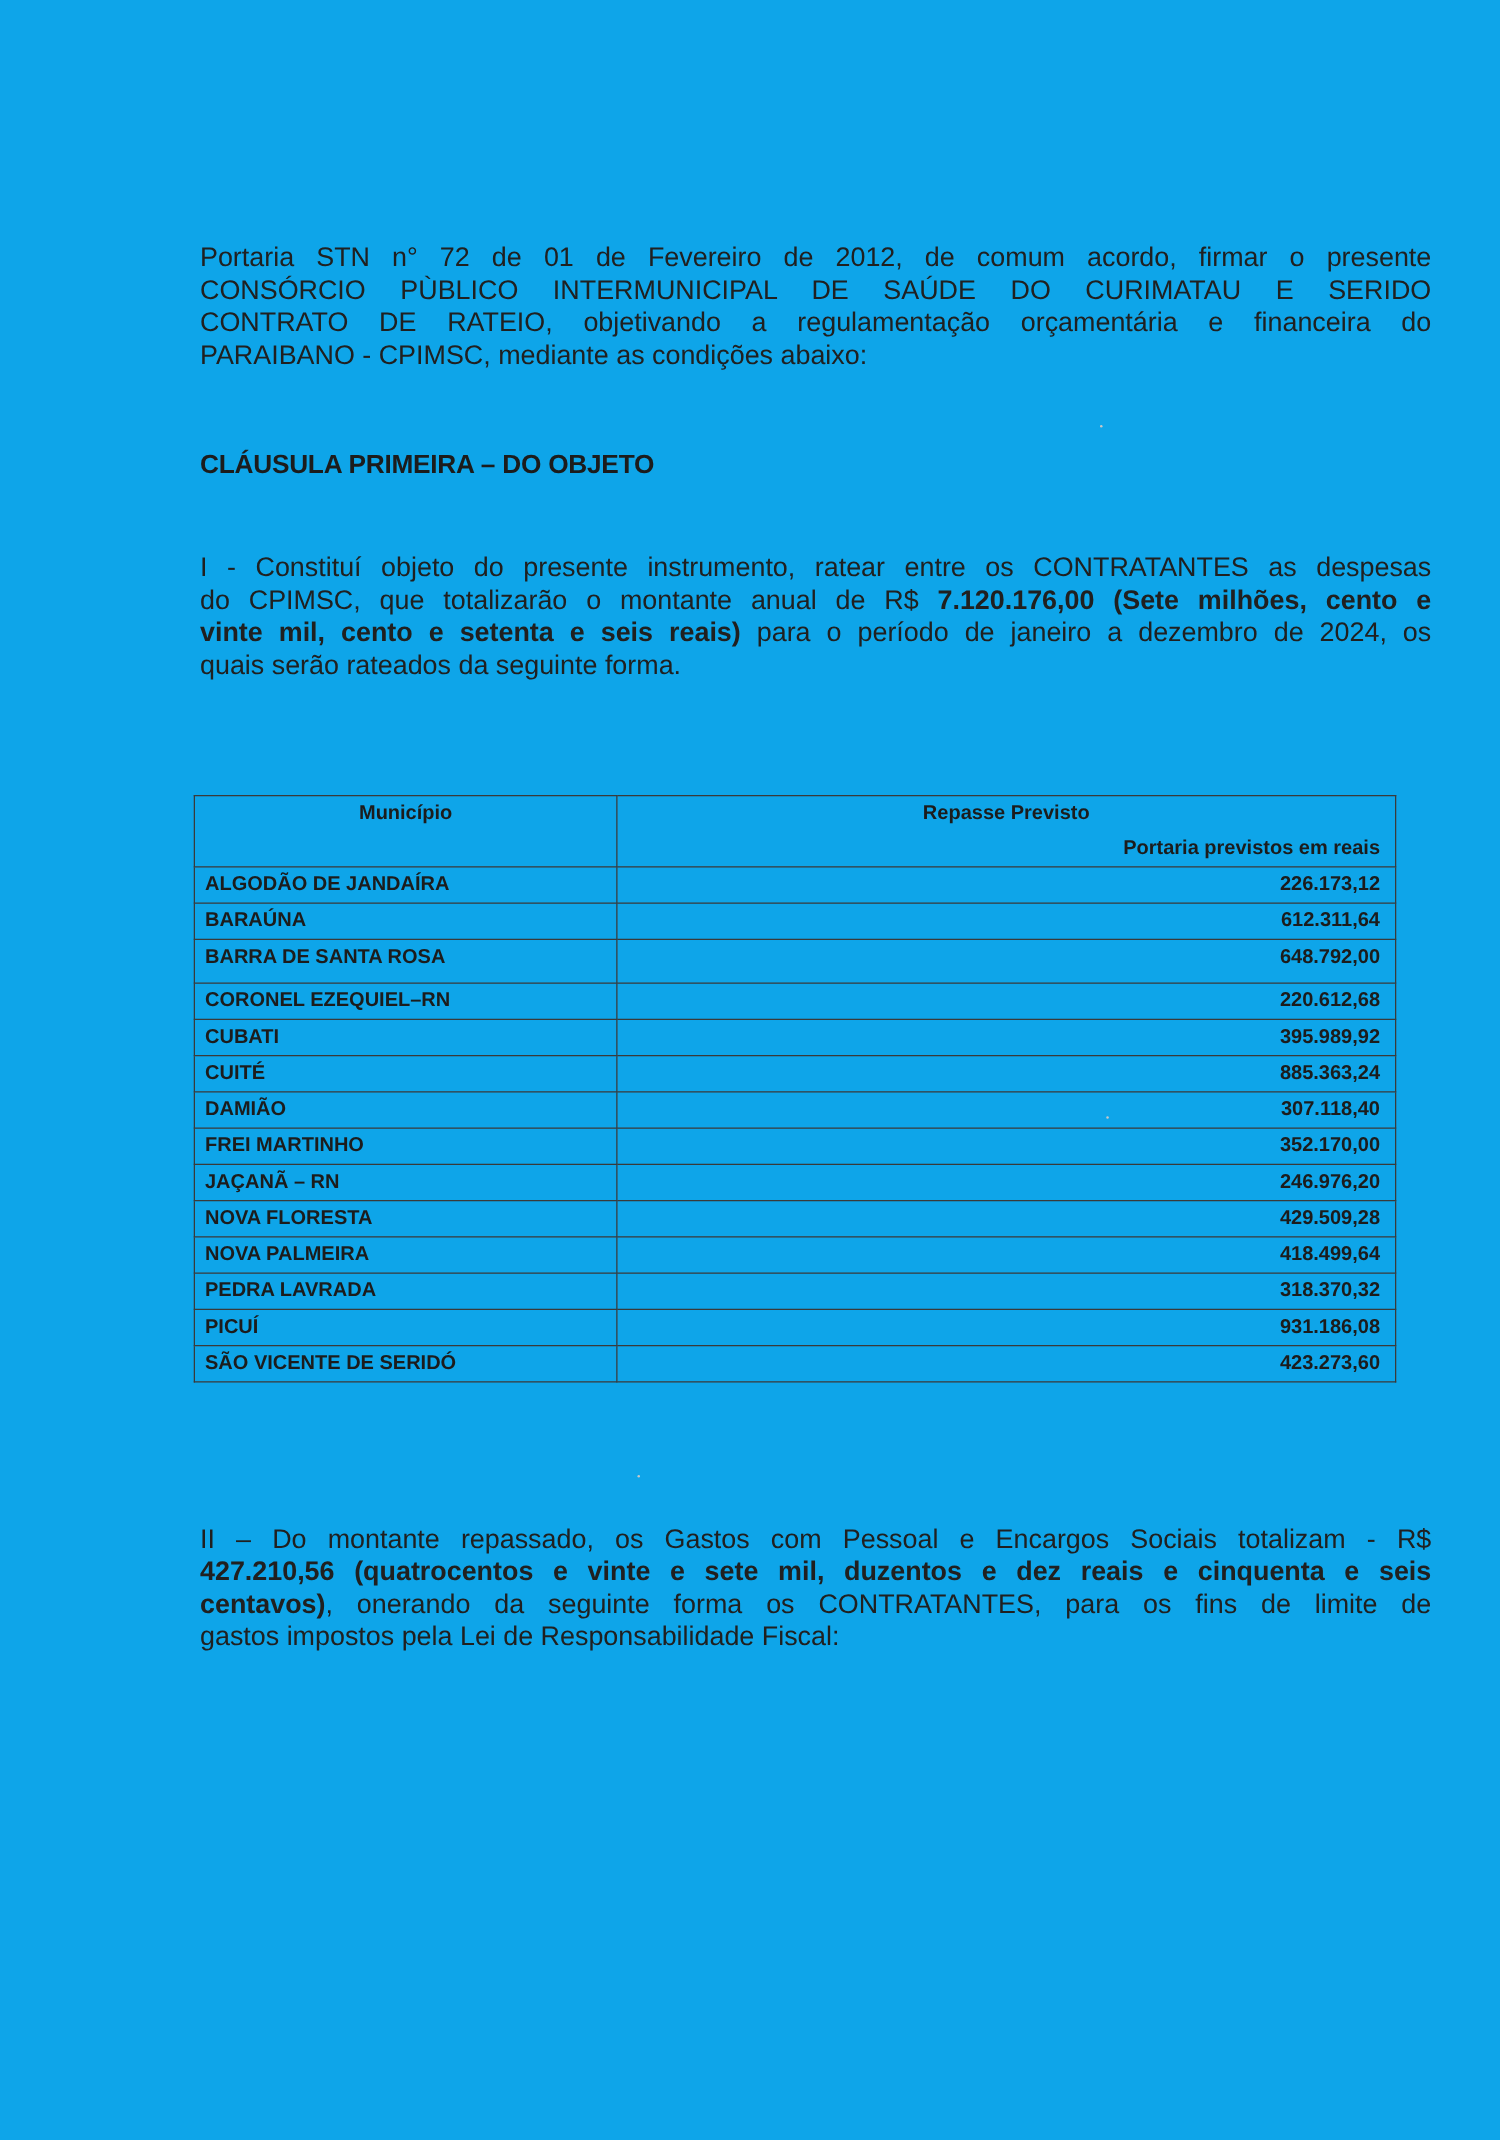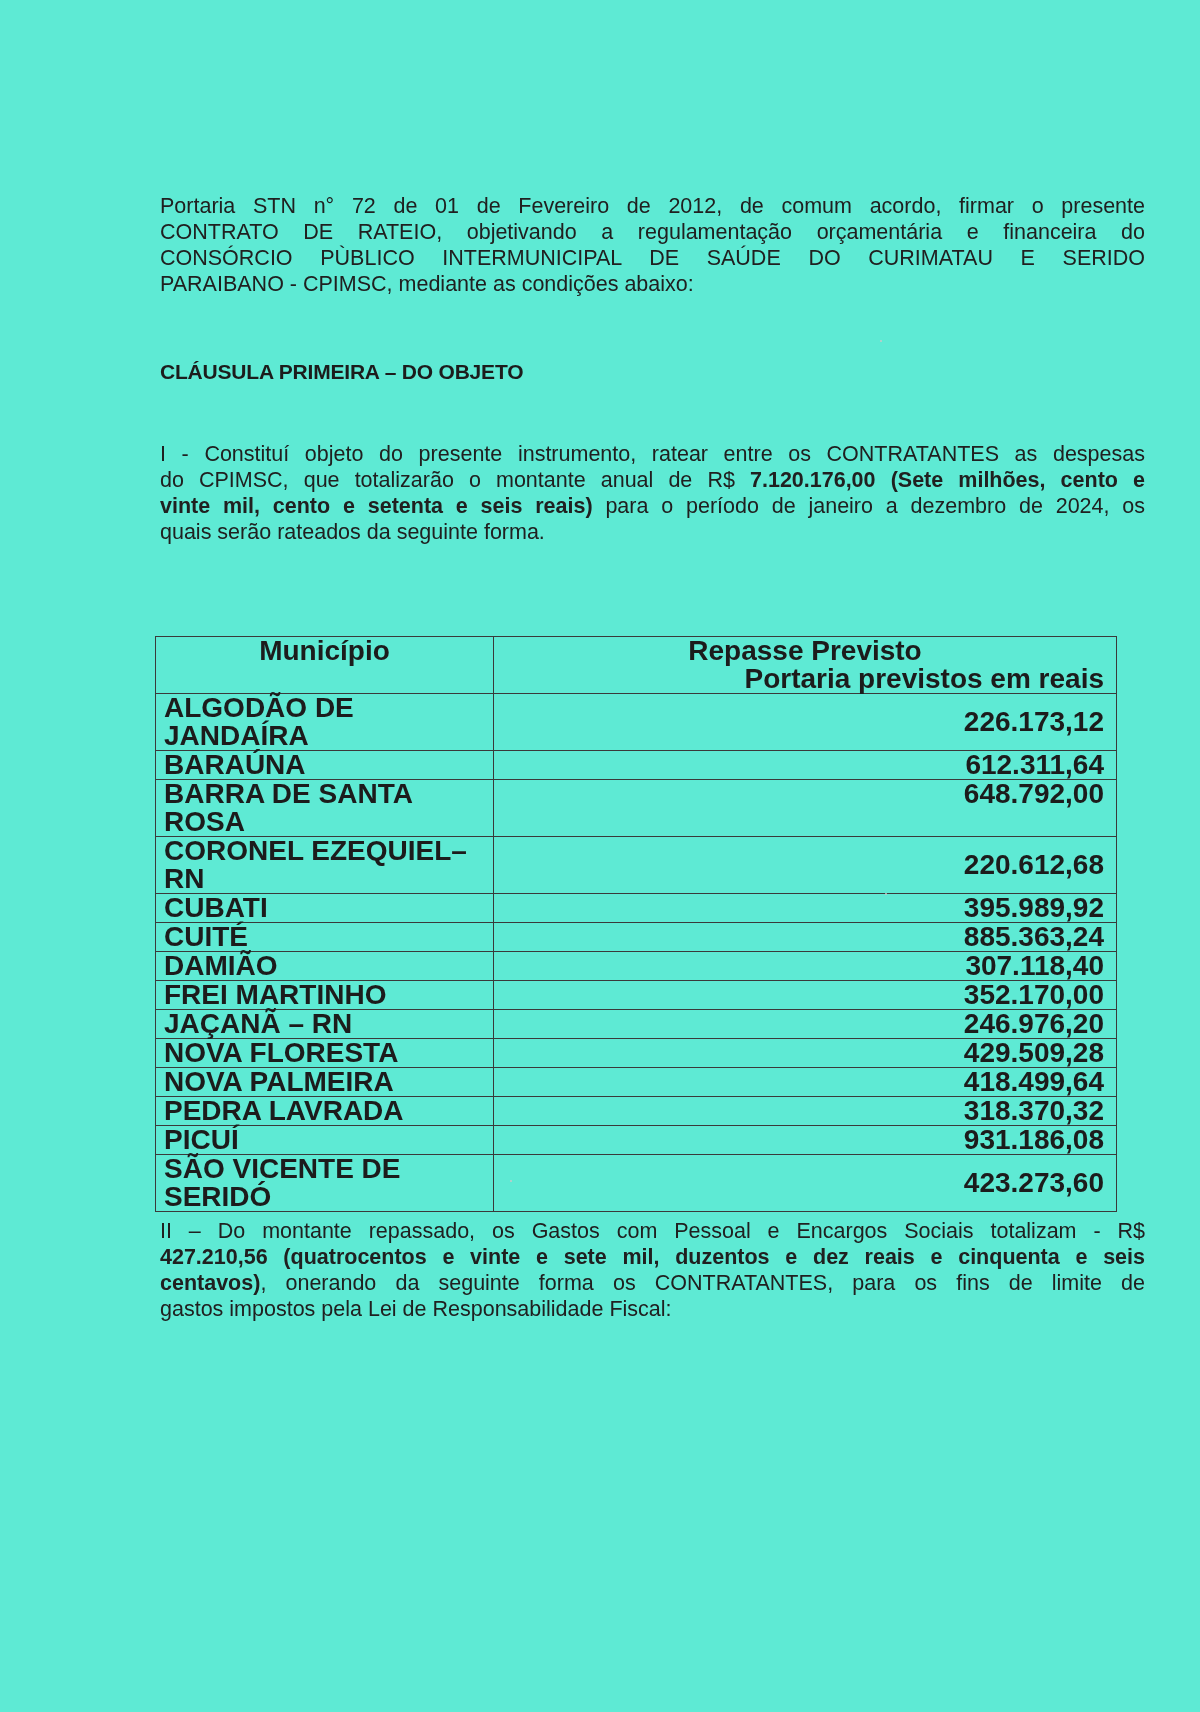"Portaria STN n° 72 de" .page { background: #5eead4 -> #0ea5e9 }
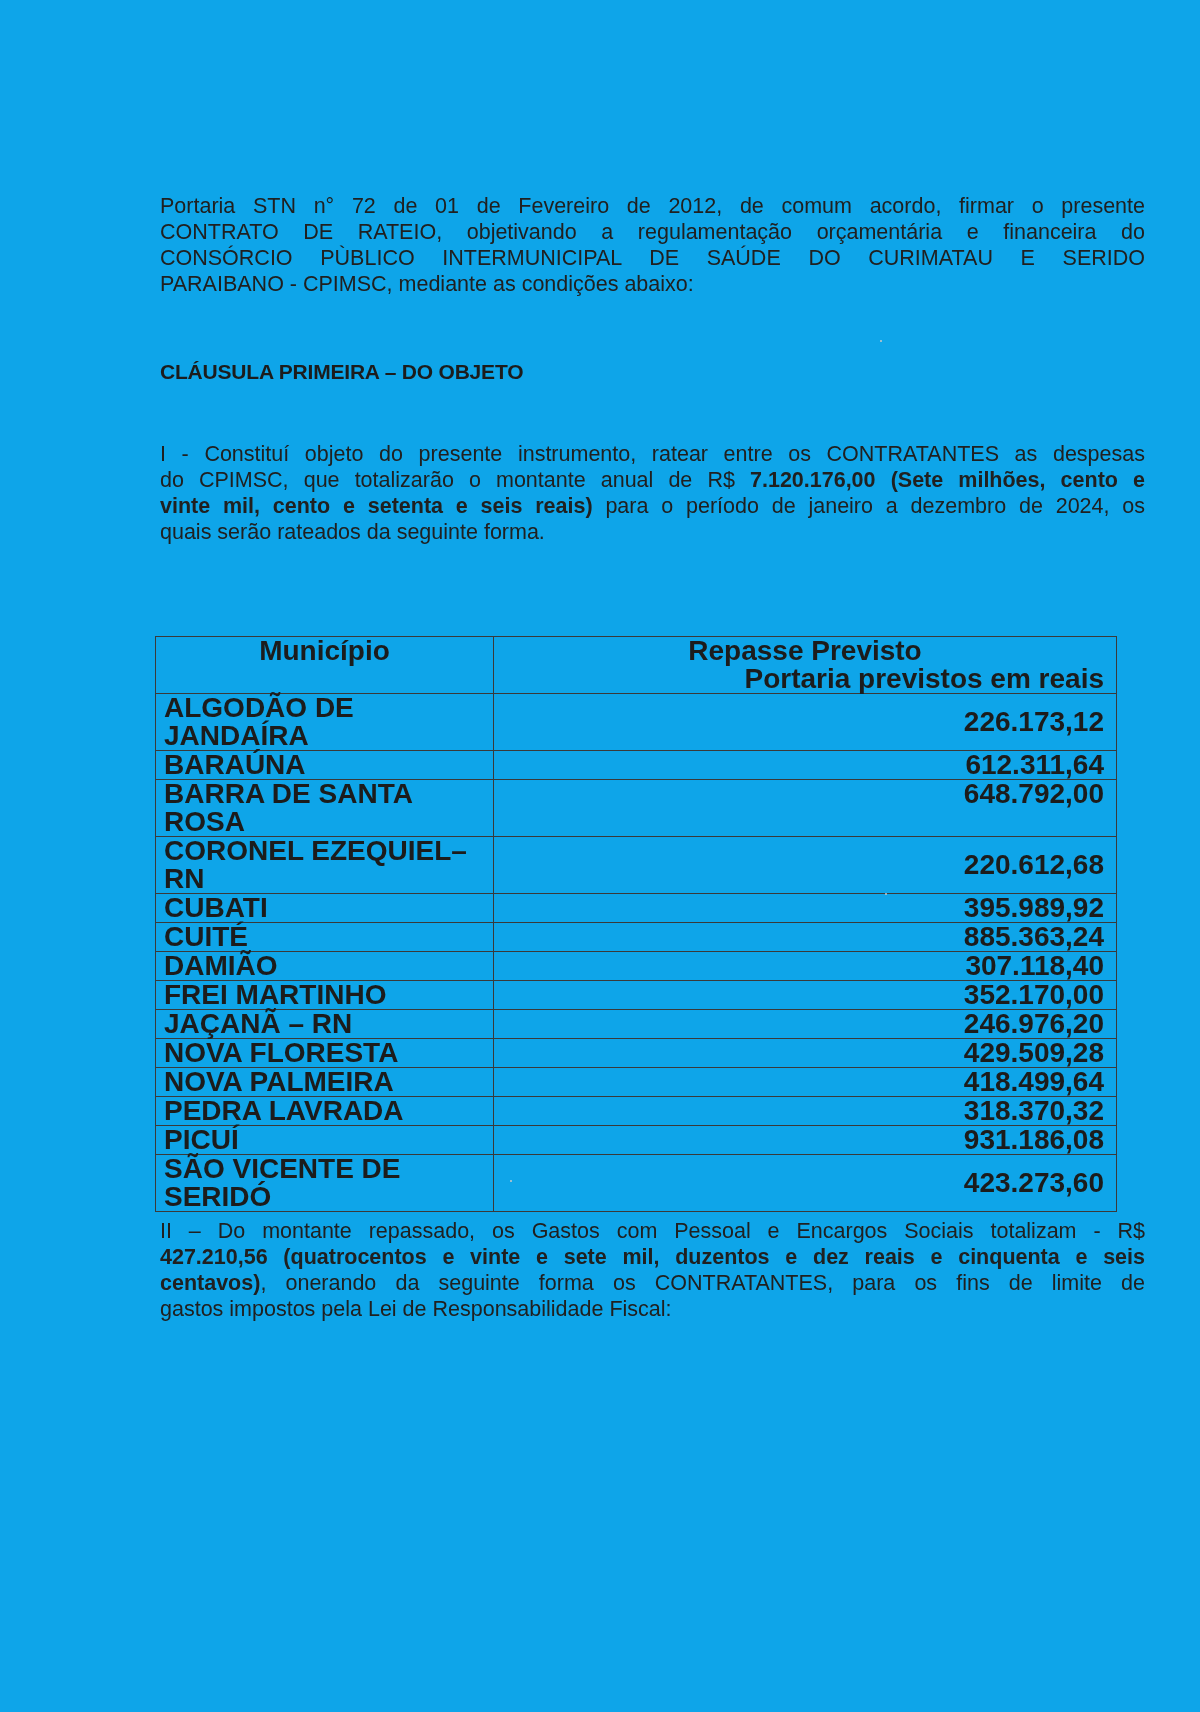"CONTRATO DE RATEIO, objetivando a" span.line { order: before "CONSÓRCIO PÙBLICO INTERMUNICIPAL DE" -> after "CONSÓRCIO PÙBLICO INTERMUNICIPAL DE" }
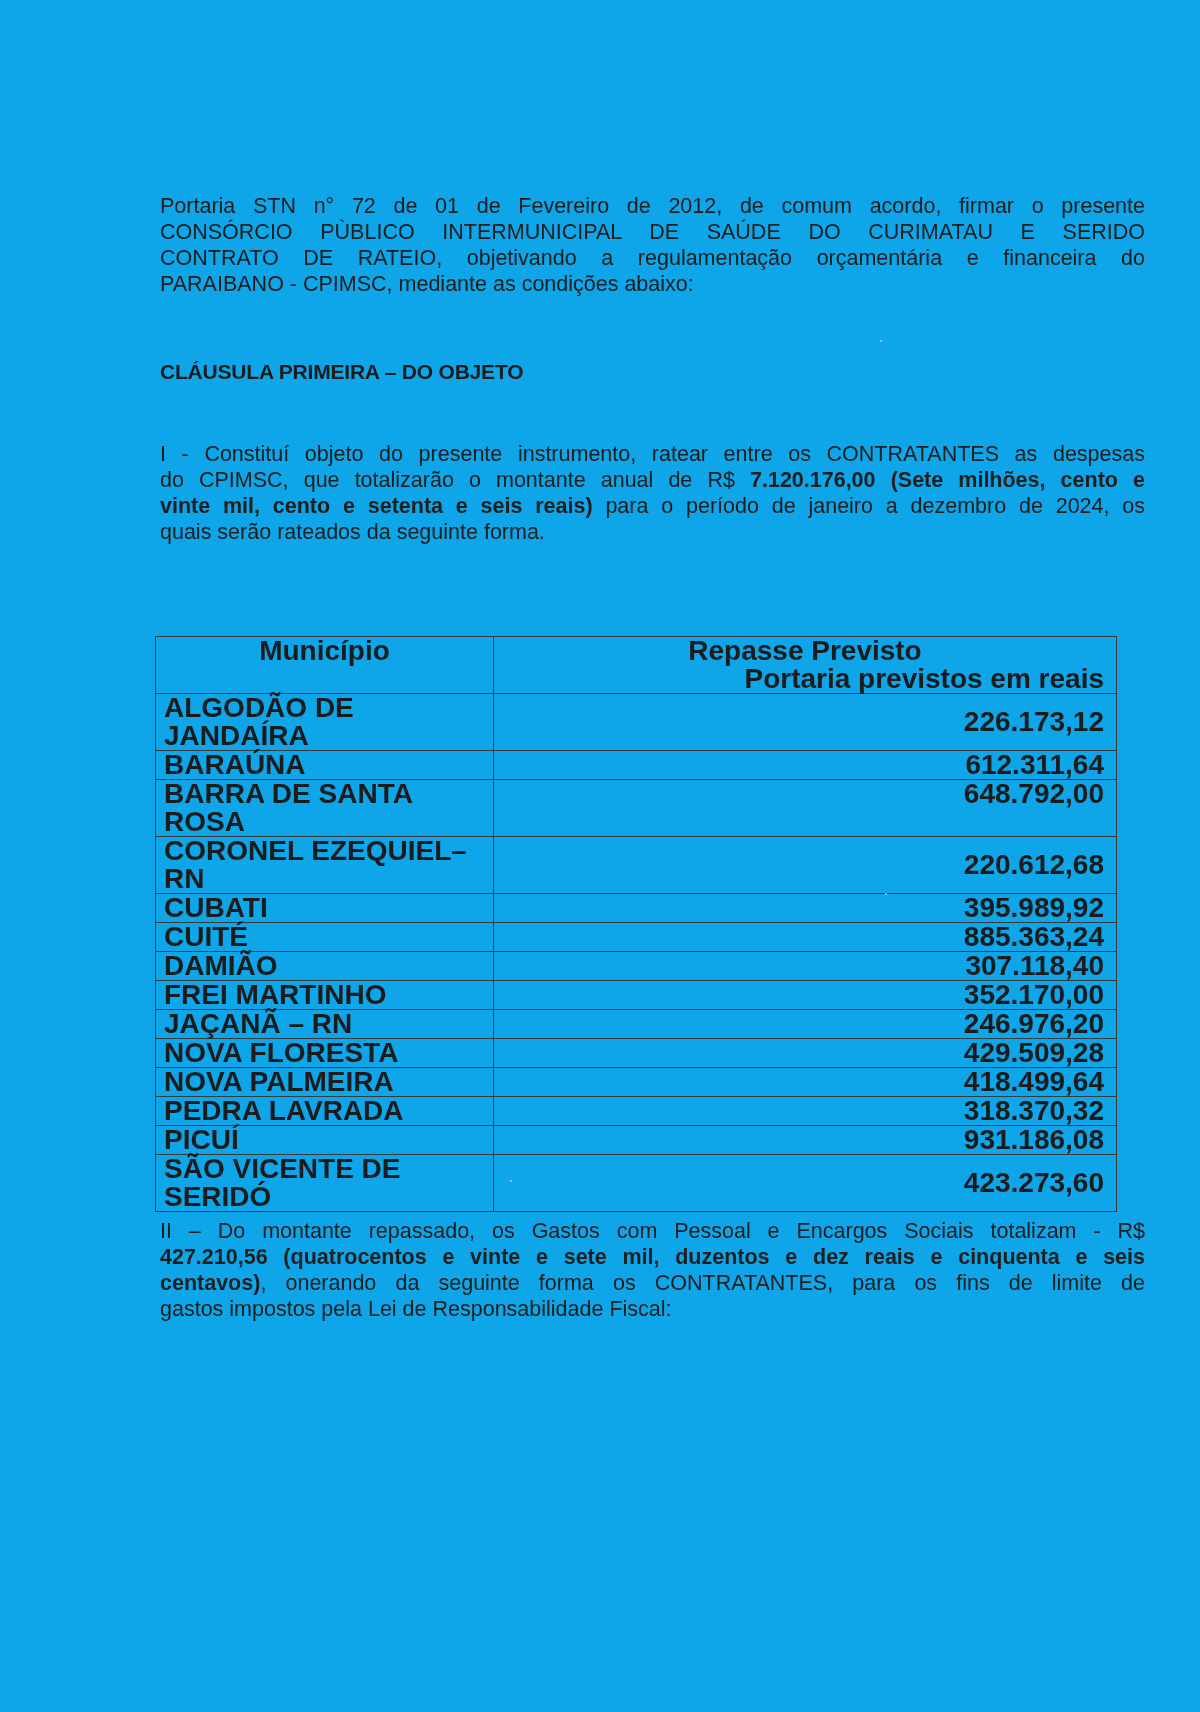"Município" table.rateio { font-size: 28px -> 16px }
